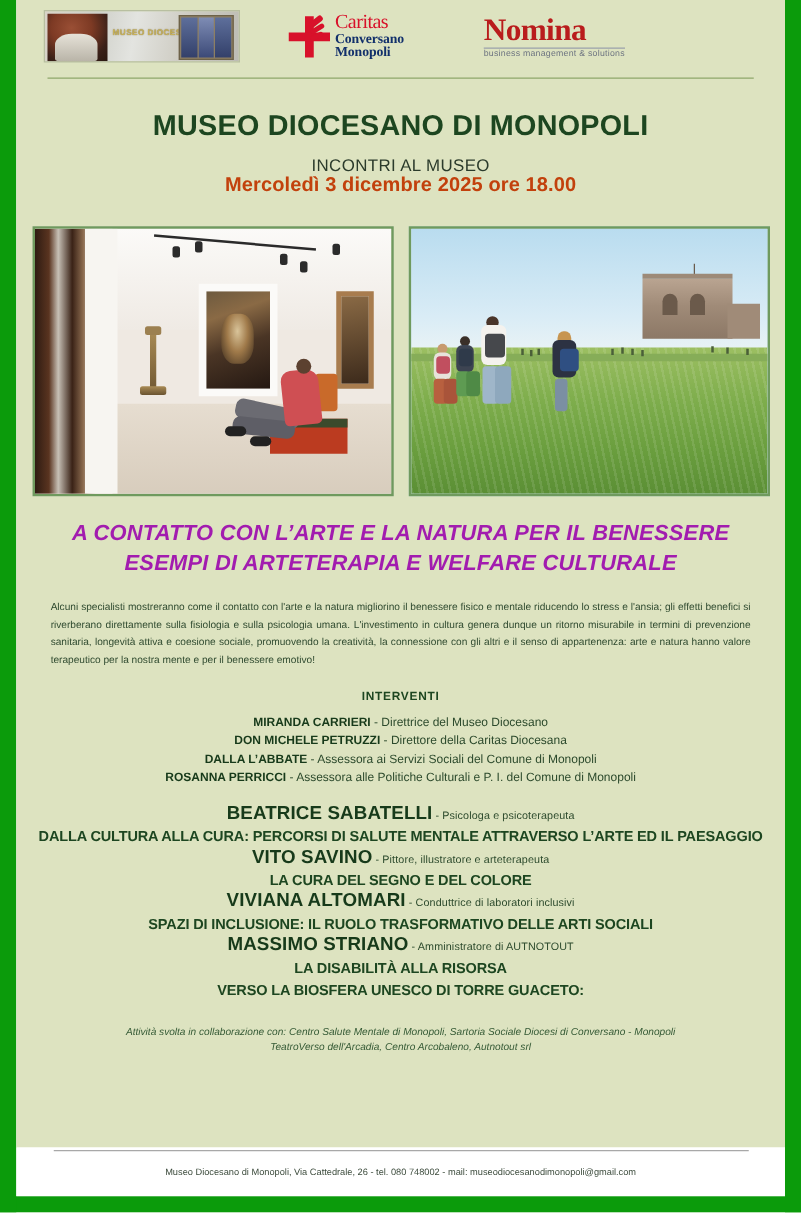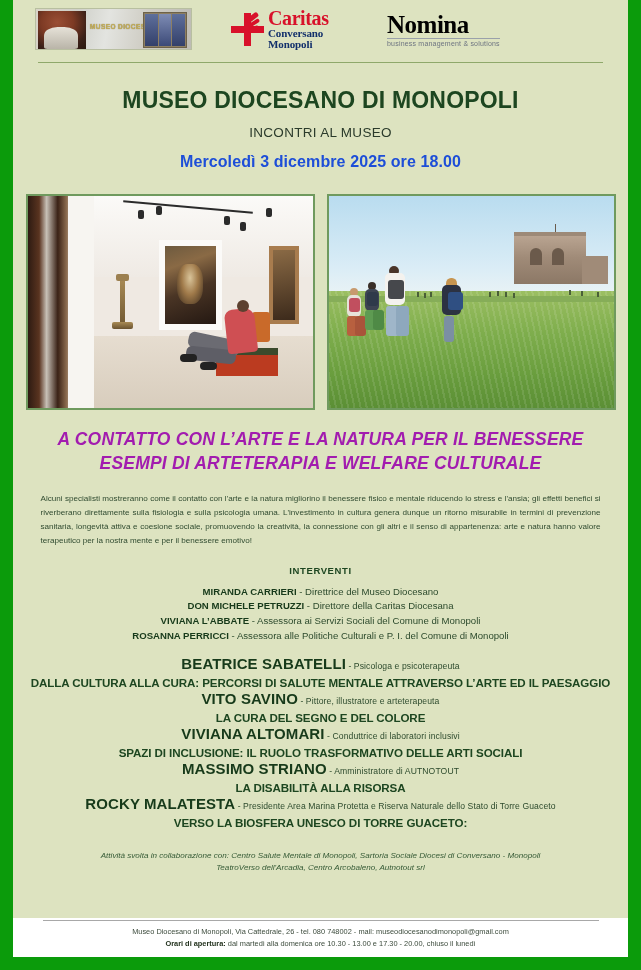"Caritas" .caritas-words .c1 { font-size: 20px -> 16px; font-weight: bold -> normal }
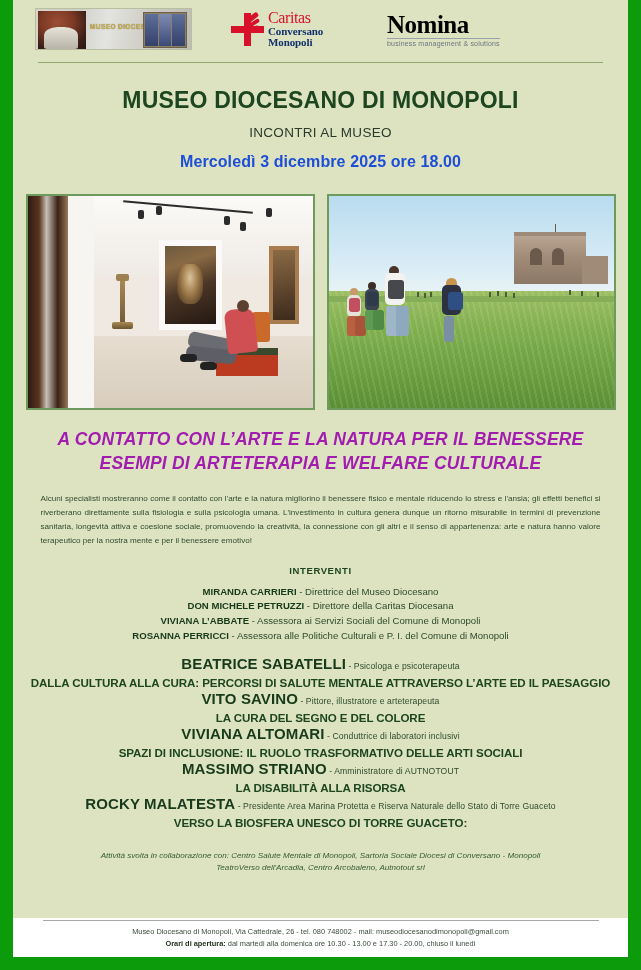"Nomina" .nomina .n-main { color: #000000 -> #b91c1c }
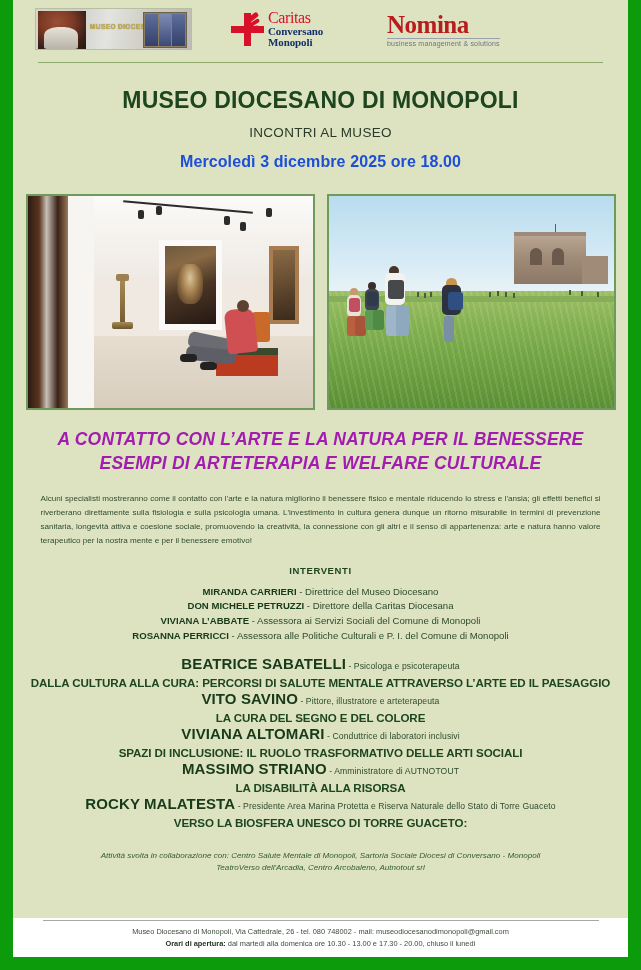"Mercoledì 3 dicembre 2025 ore" .title-date { color: #1d4ed8 -> #c2410c; margin-top: 13px -> none }
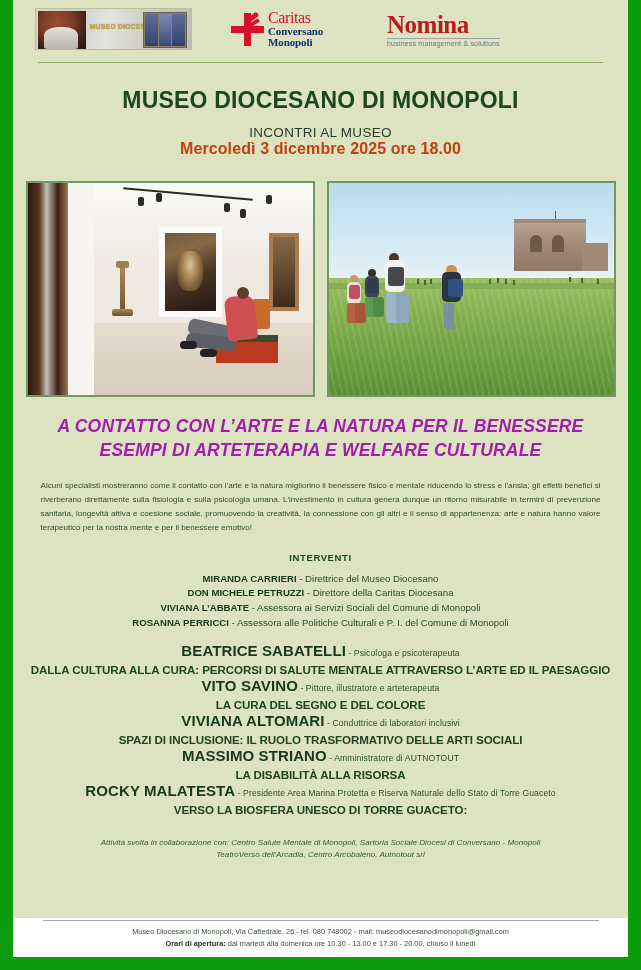"VIVIANA L’ABBATE" b { text: VIVIANA -> DALLA }
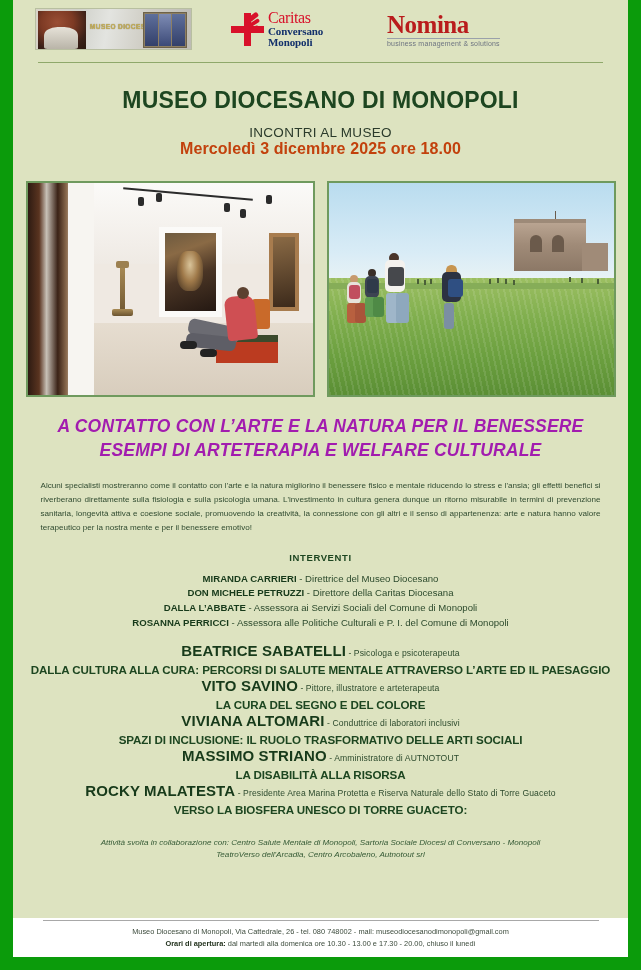"ROCKY MALATESTA - Presidente Area" div.who { html: <div> <b>ROCKY MALATESTA</b><span> - Presidente Area Marina Protetta e Riserva Naturale dello Stato di Torre Guaceto</span> </div> -> none }
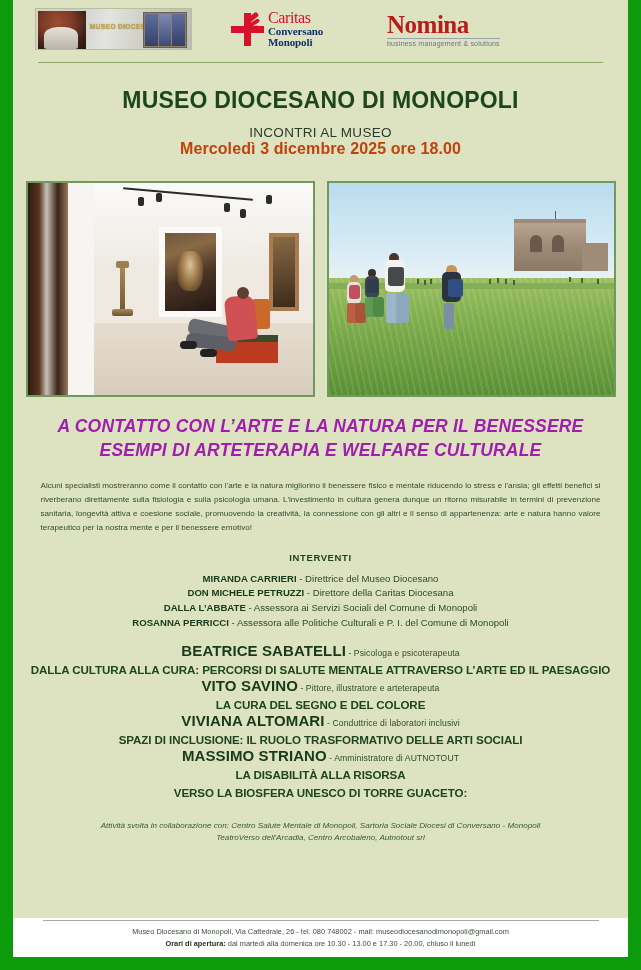"Orari di apertura: dal martedì" div.foot-line { html: <div> <b>Orari di apertura:</b><span> dal martedì alla domenica ore 10.30 - 13.00 e 17.30 - 20.00, chiuso il lunedì</span> </div> -> none }
